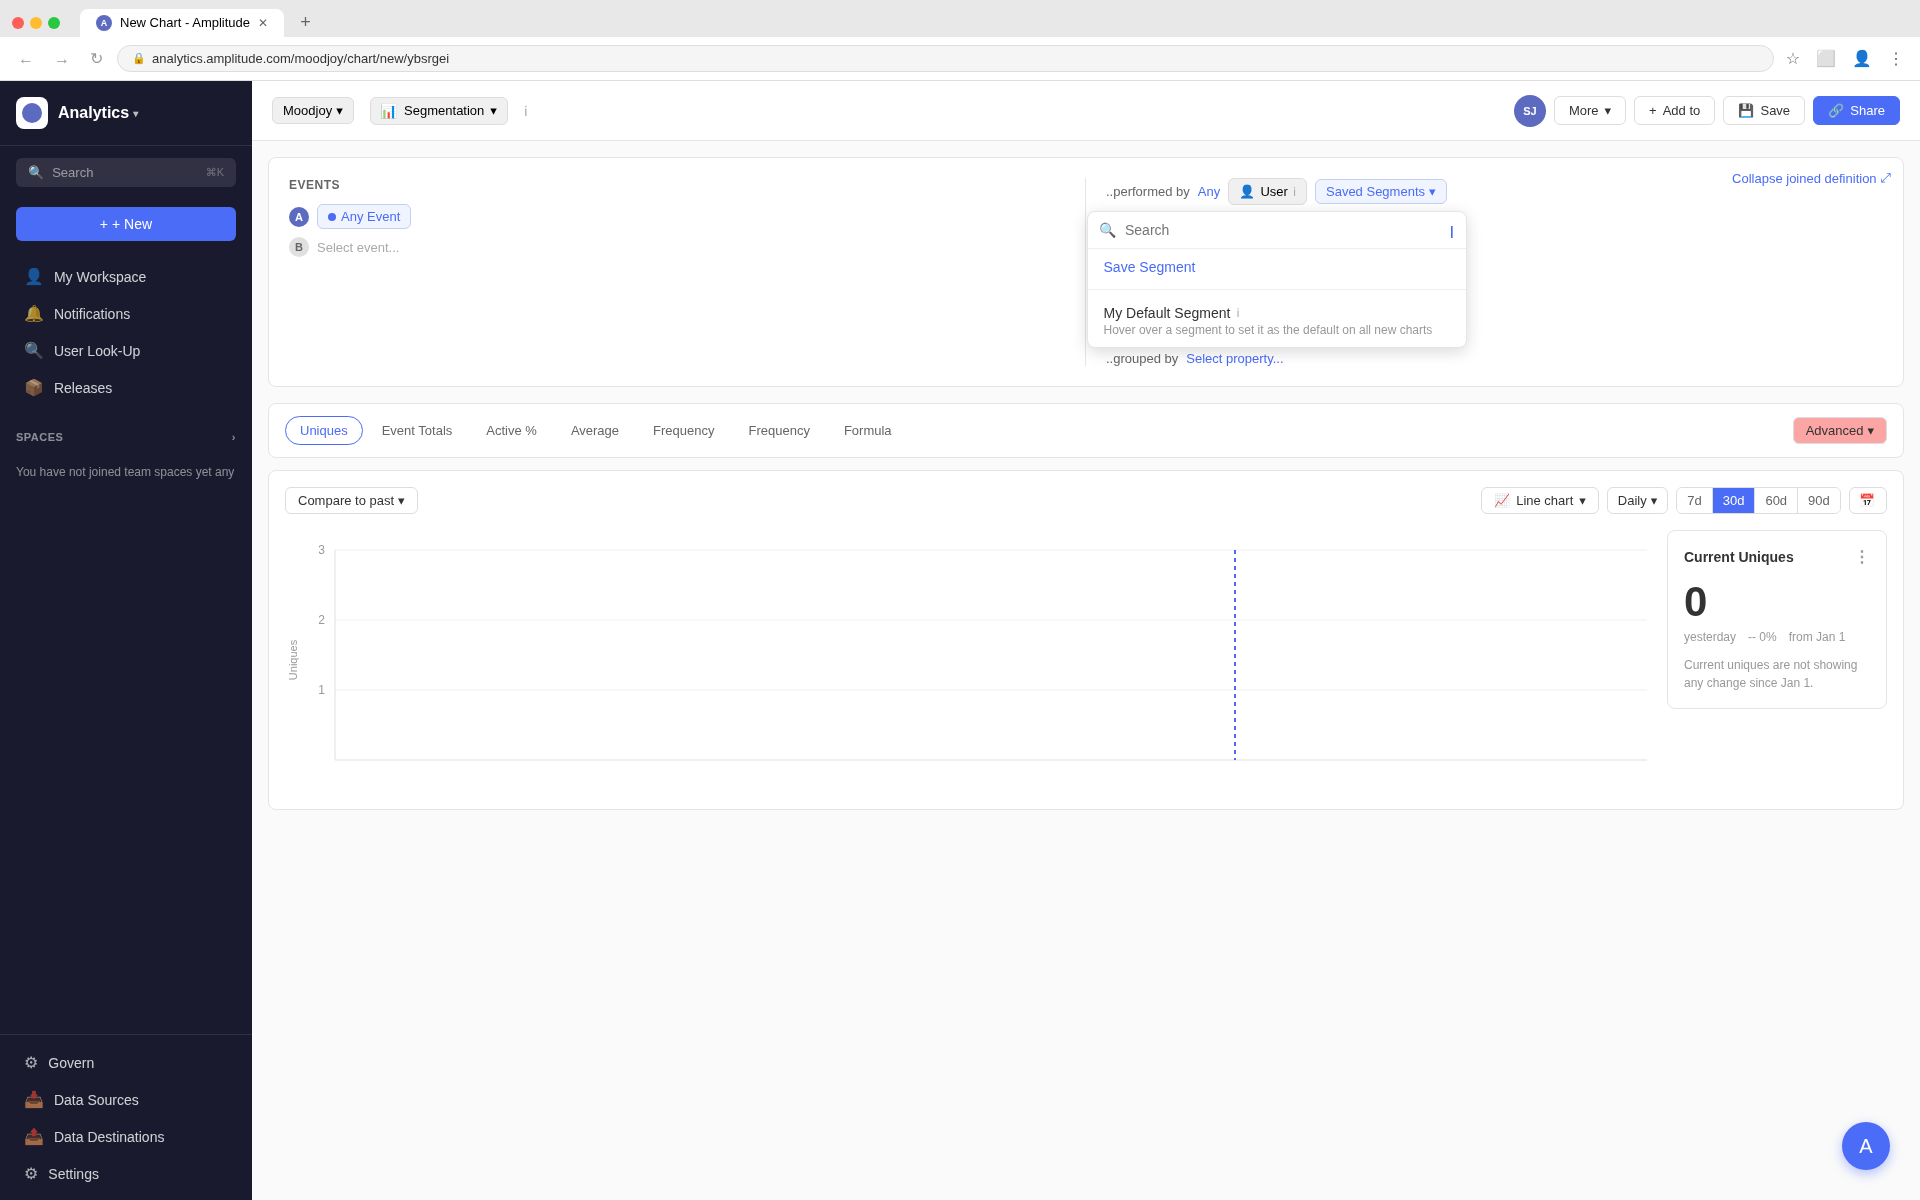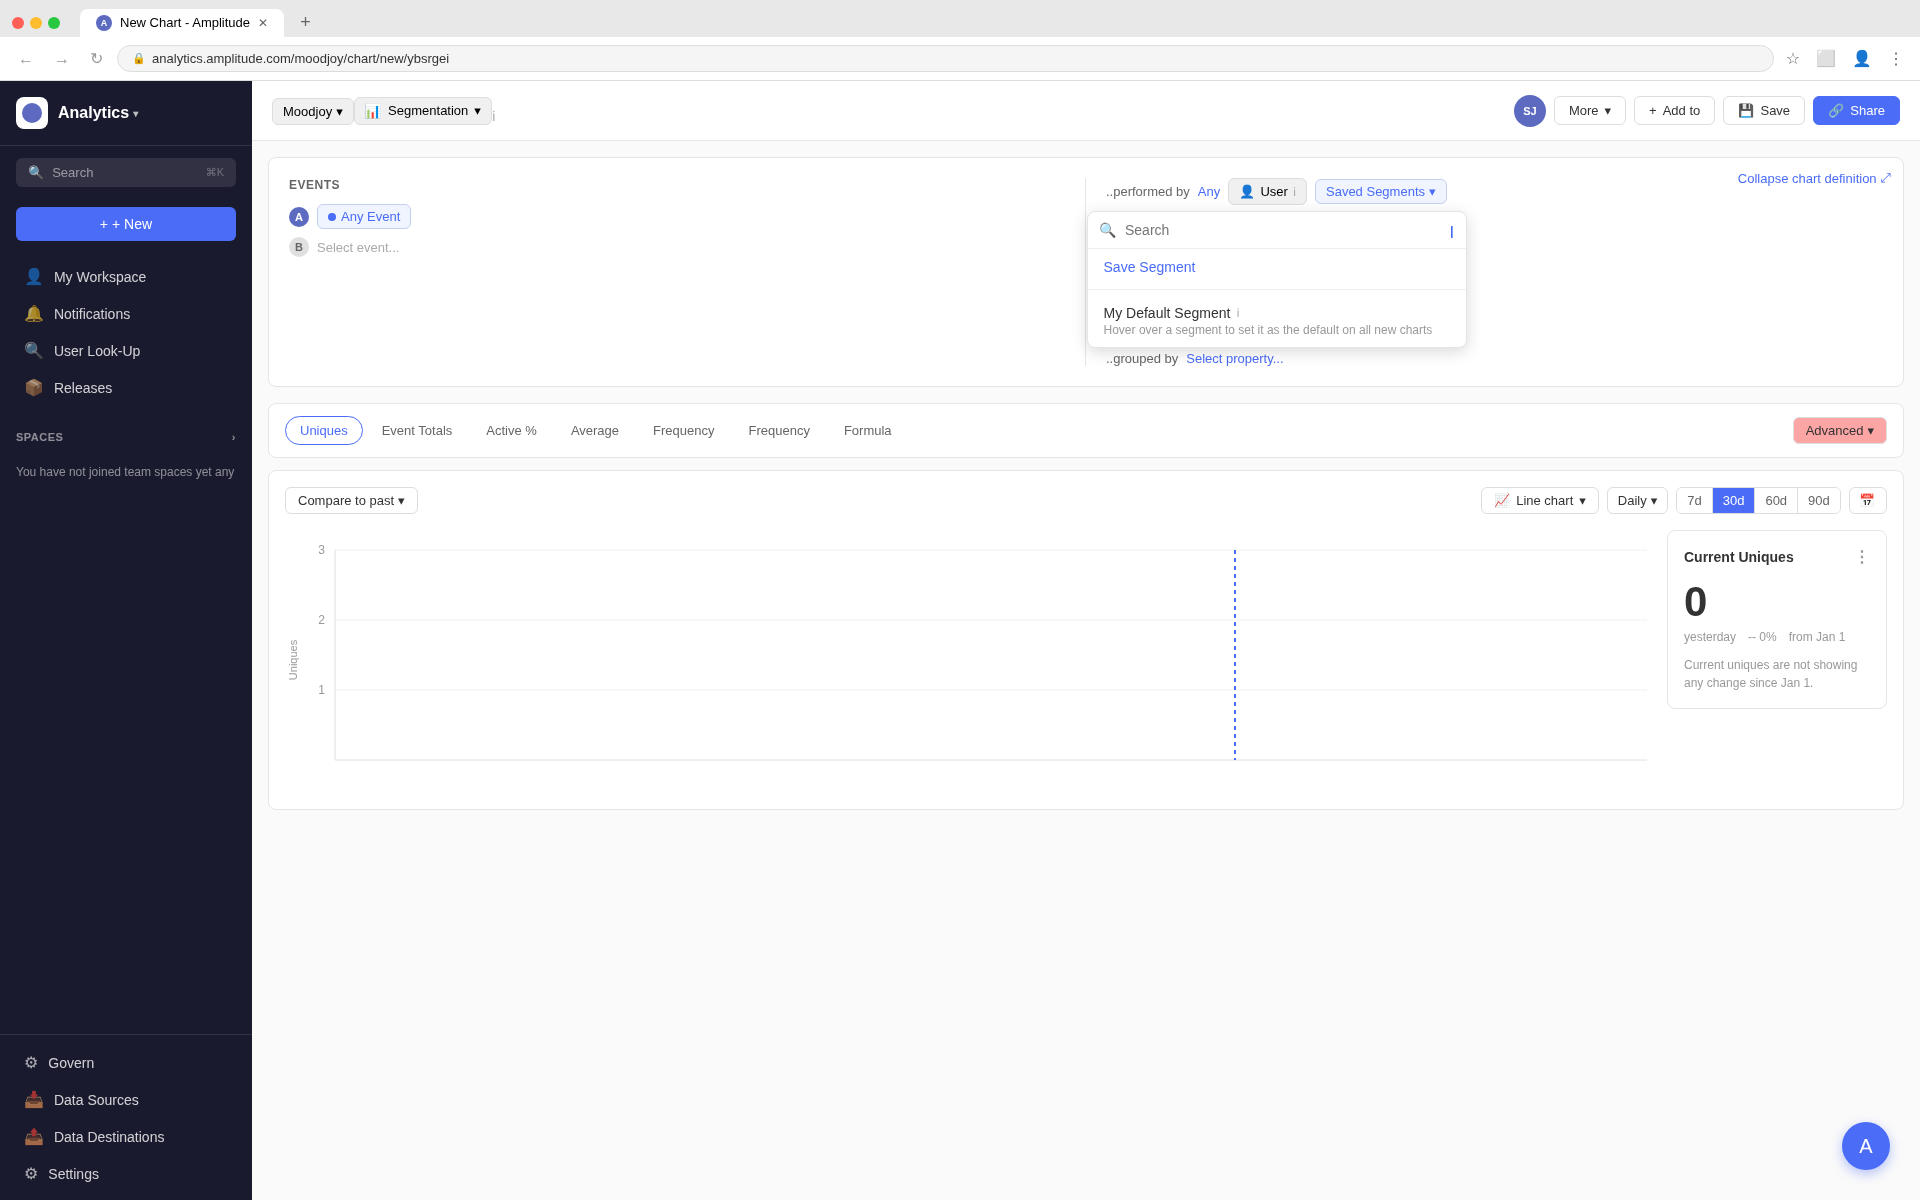"Moodjoy" .toolbar-left { align-items: flex-end -> center; gap: 0 -> 16px }
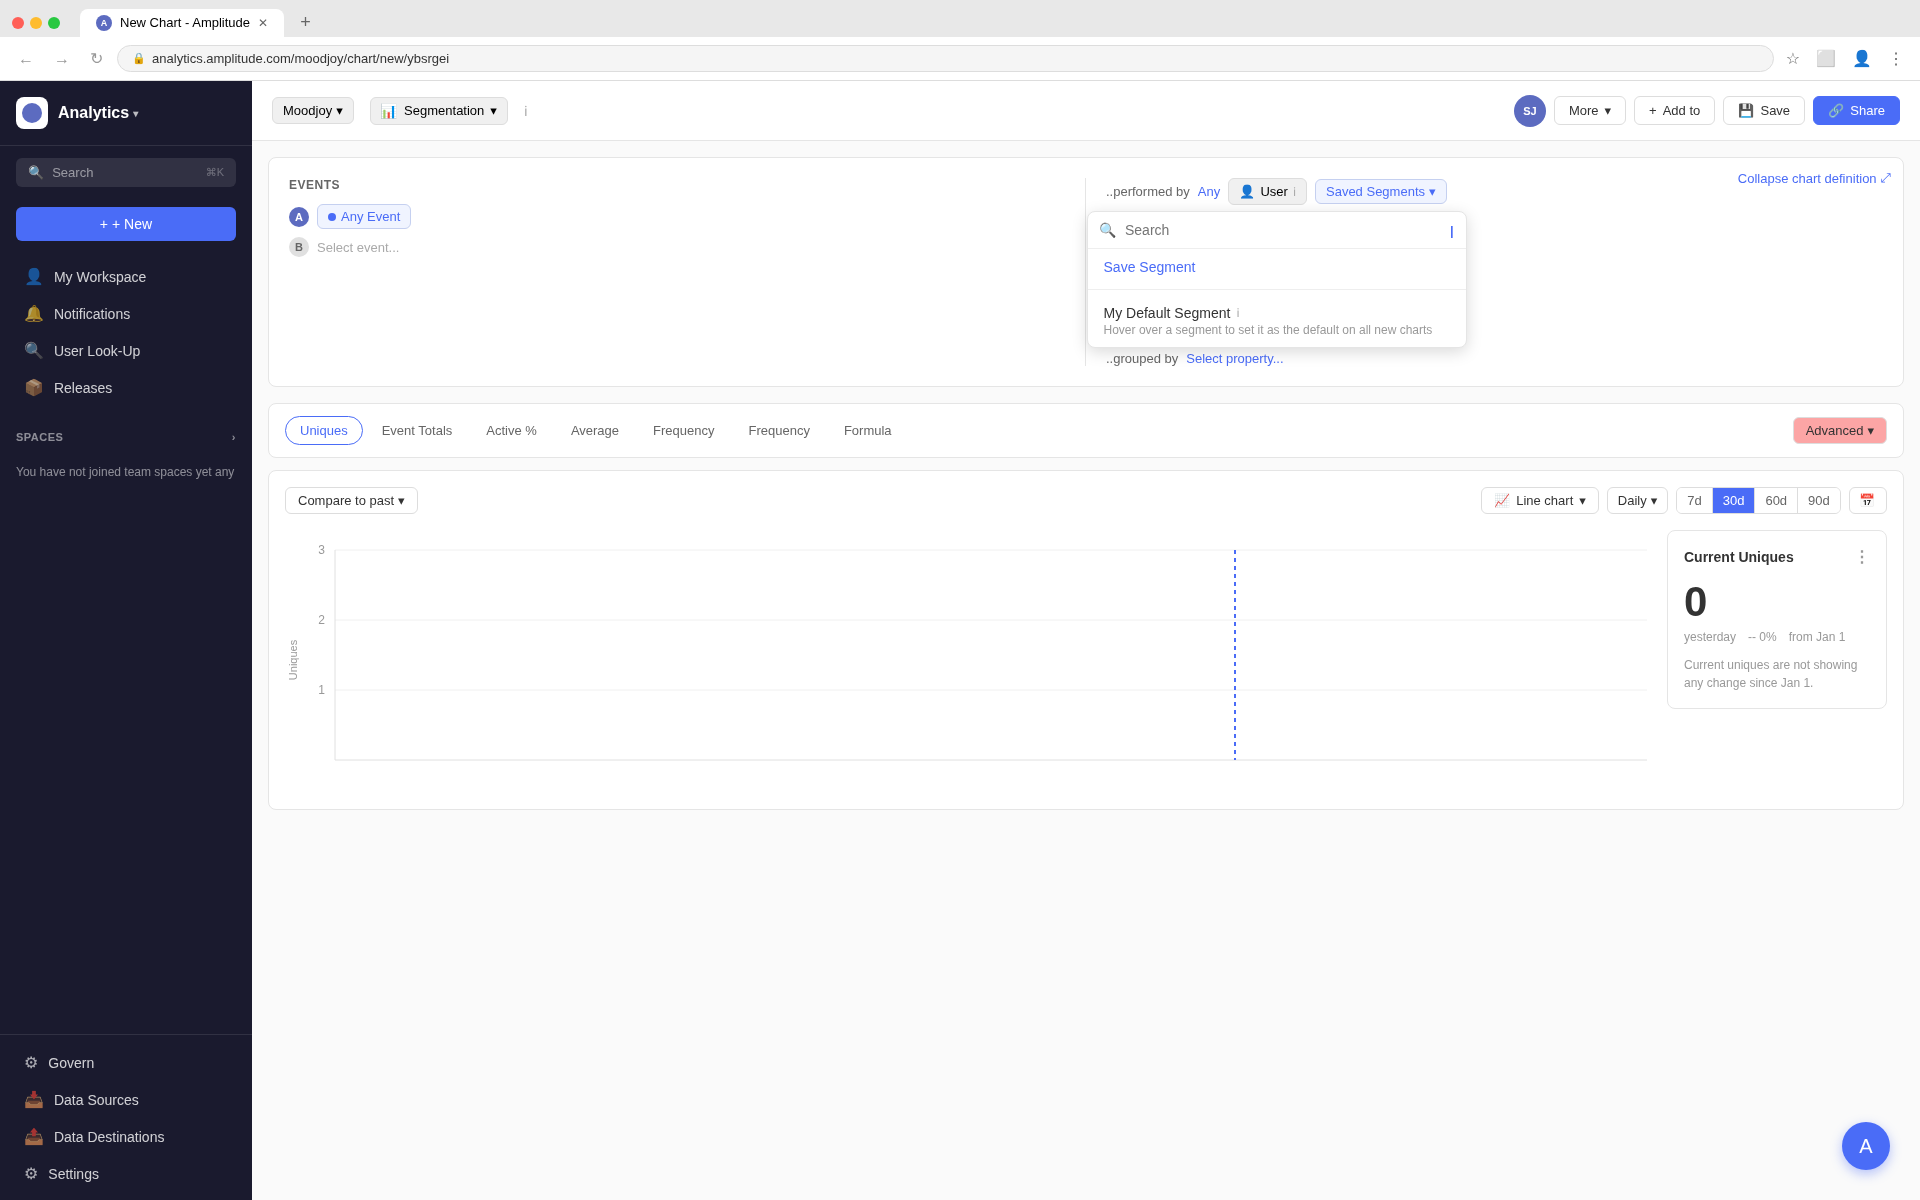"Collapse chart definition" span { text: chart -> joined }
